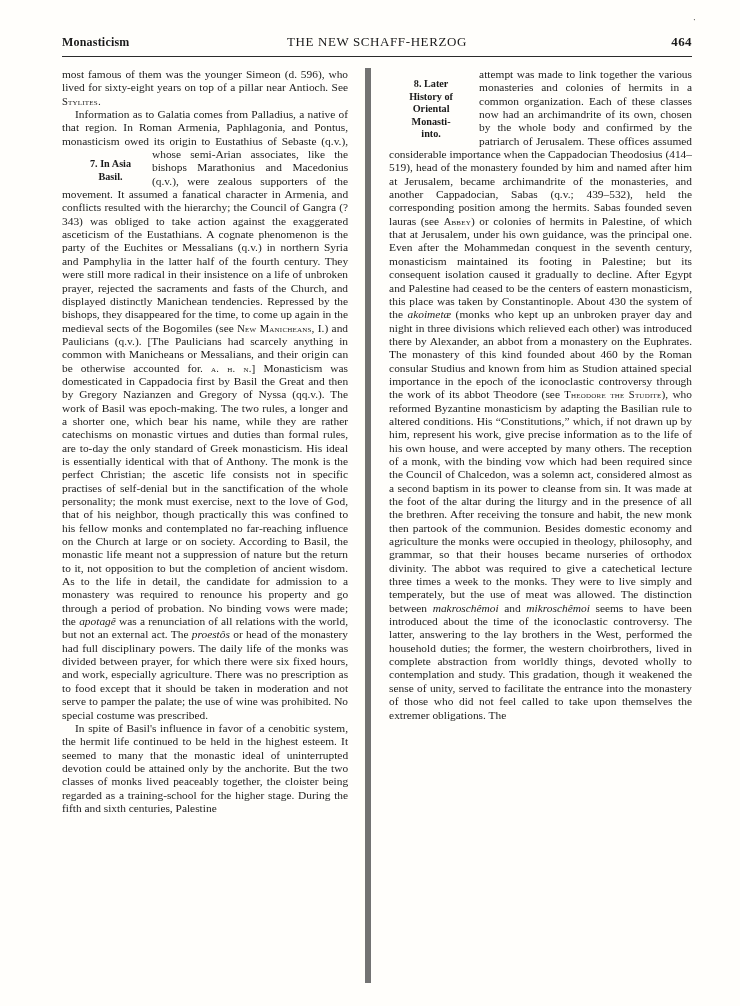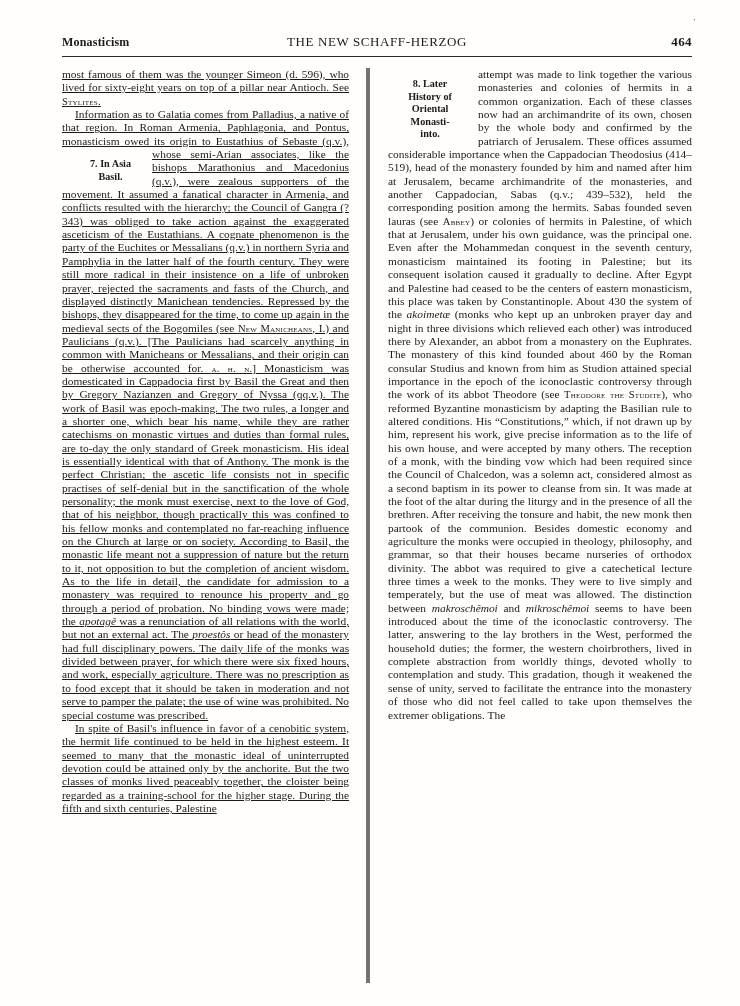"most famous of them was" .col.left { border-right: 4px solid #737373 -> 6px solid #737373; text-decoration: underline -> none }
